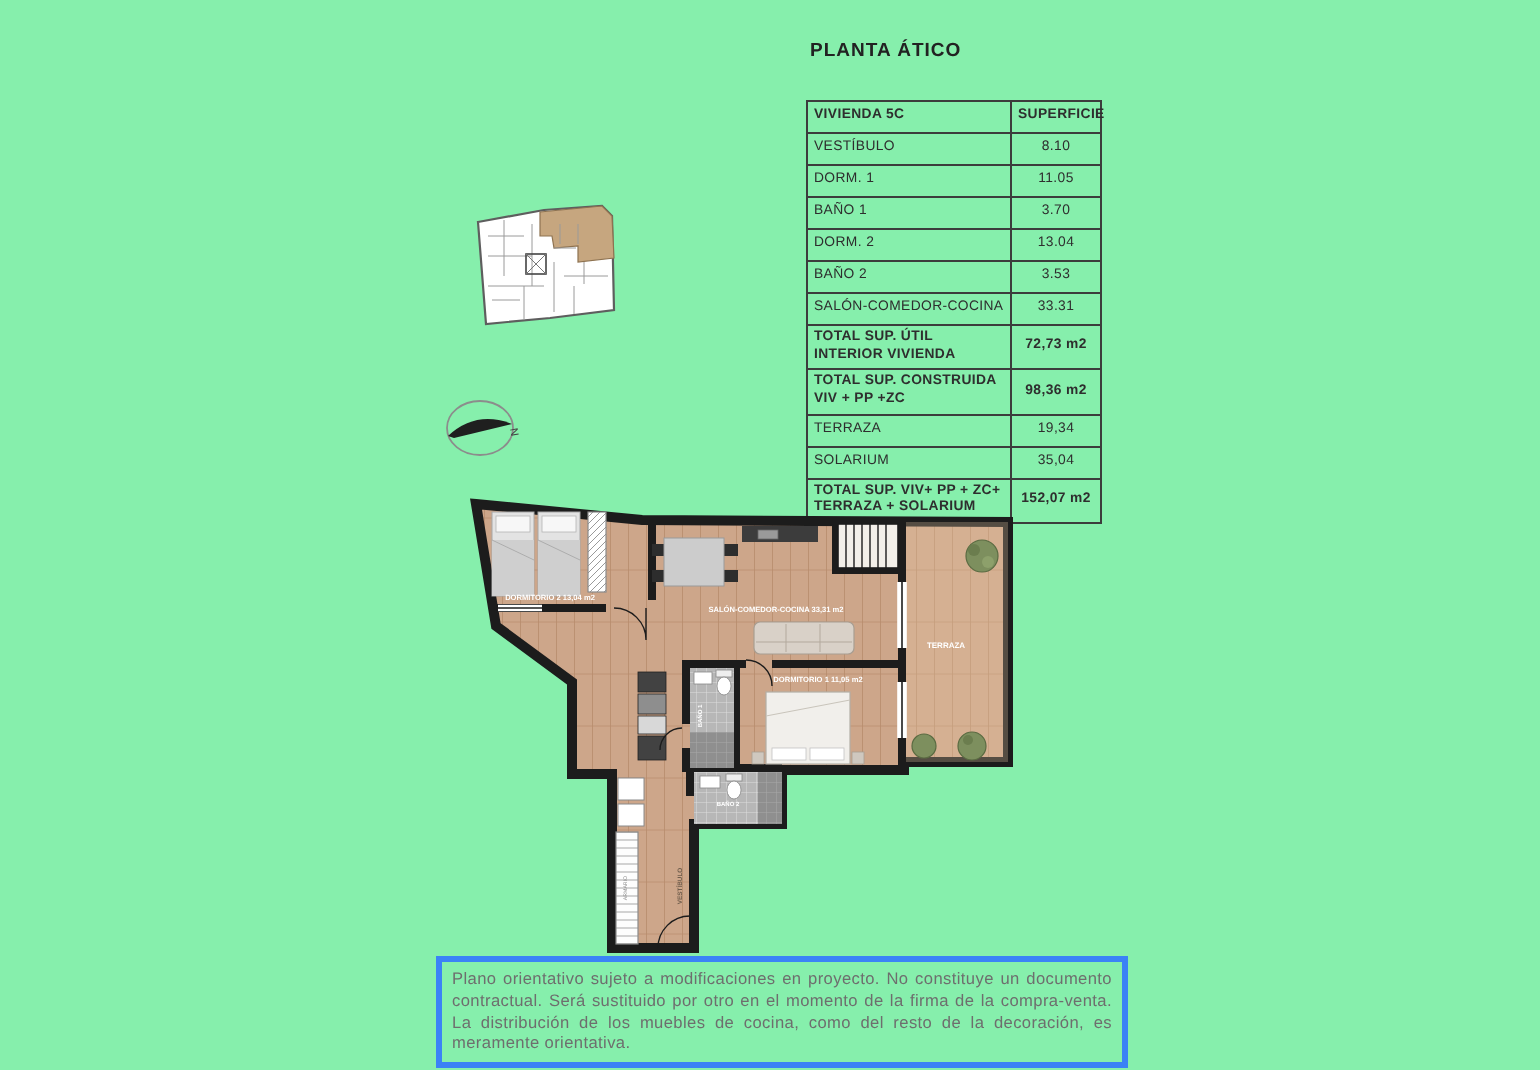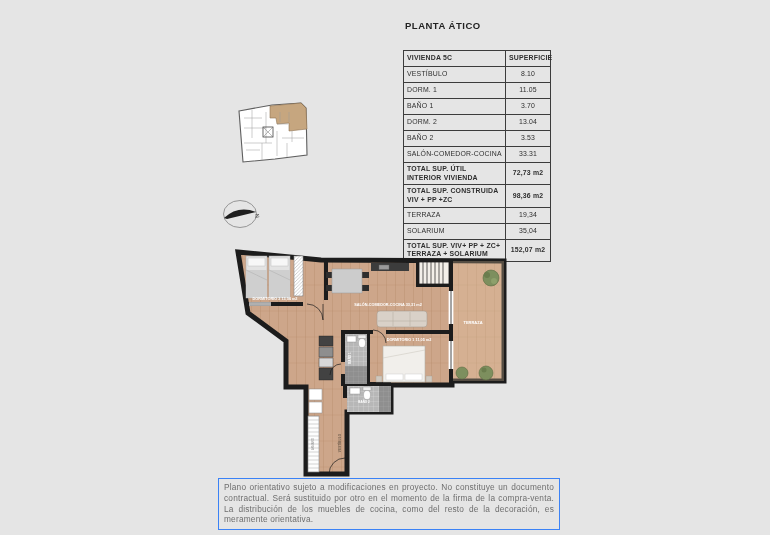"PLANTA ÁTICO" #page { background: #e5e5e5 -> #86efac }
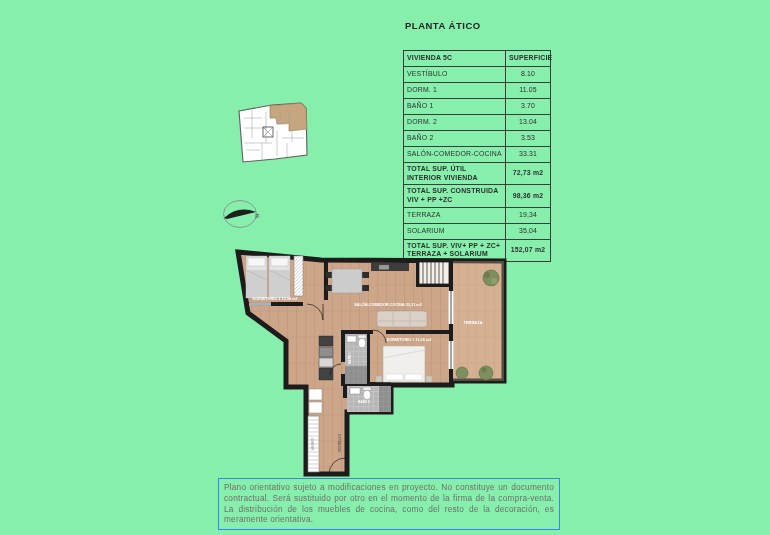"Plano orientativo sujeto a" .disclaimer { border: 1px solid #3b82f6 -> 3px solid #3b82f6 }
